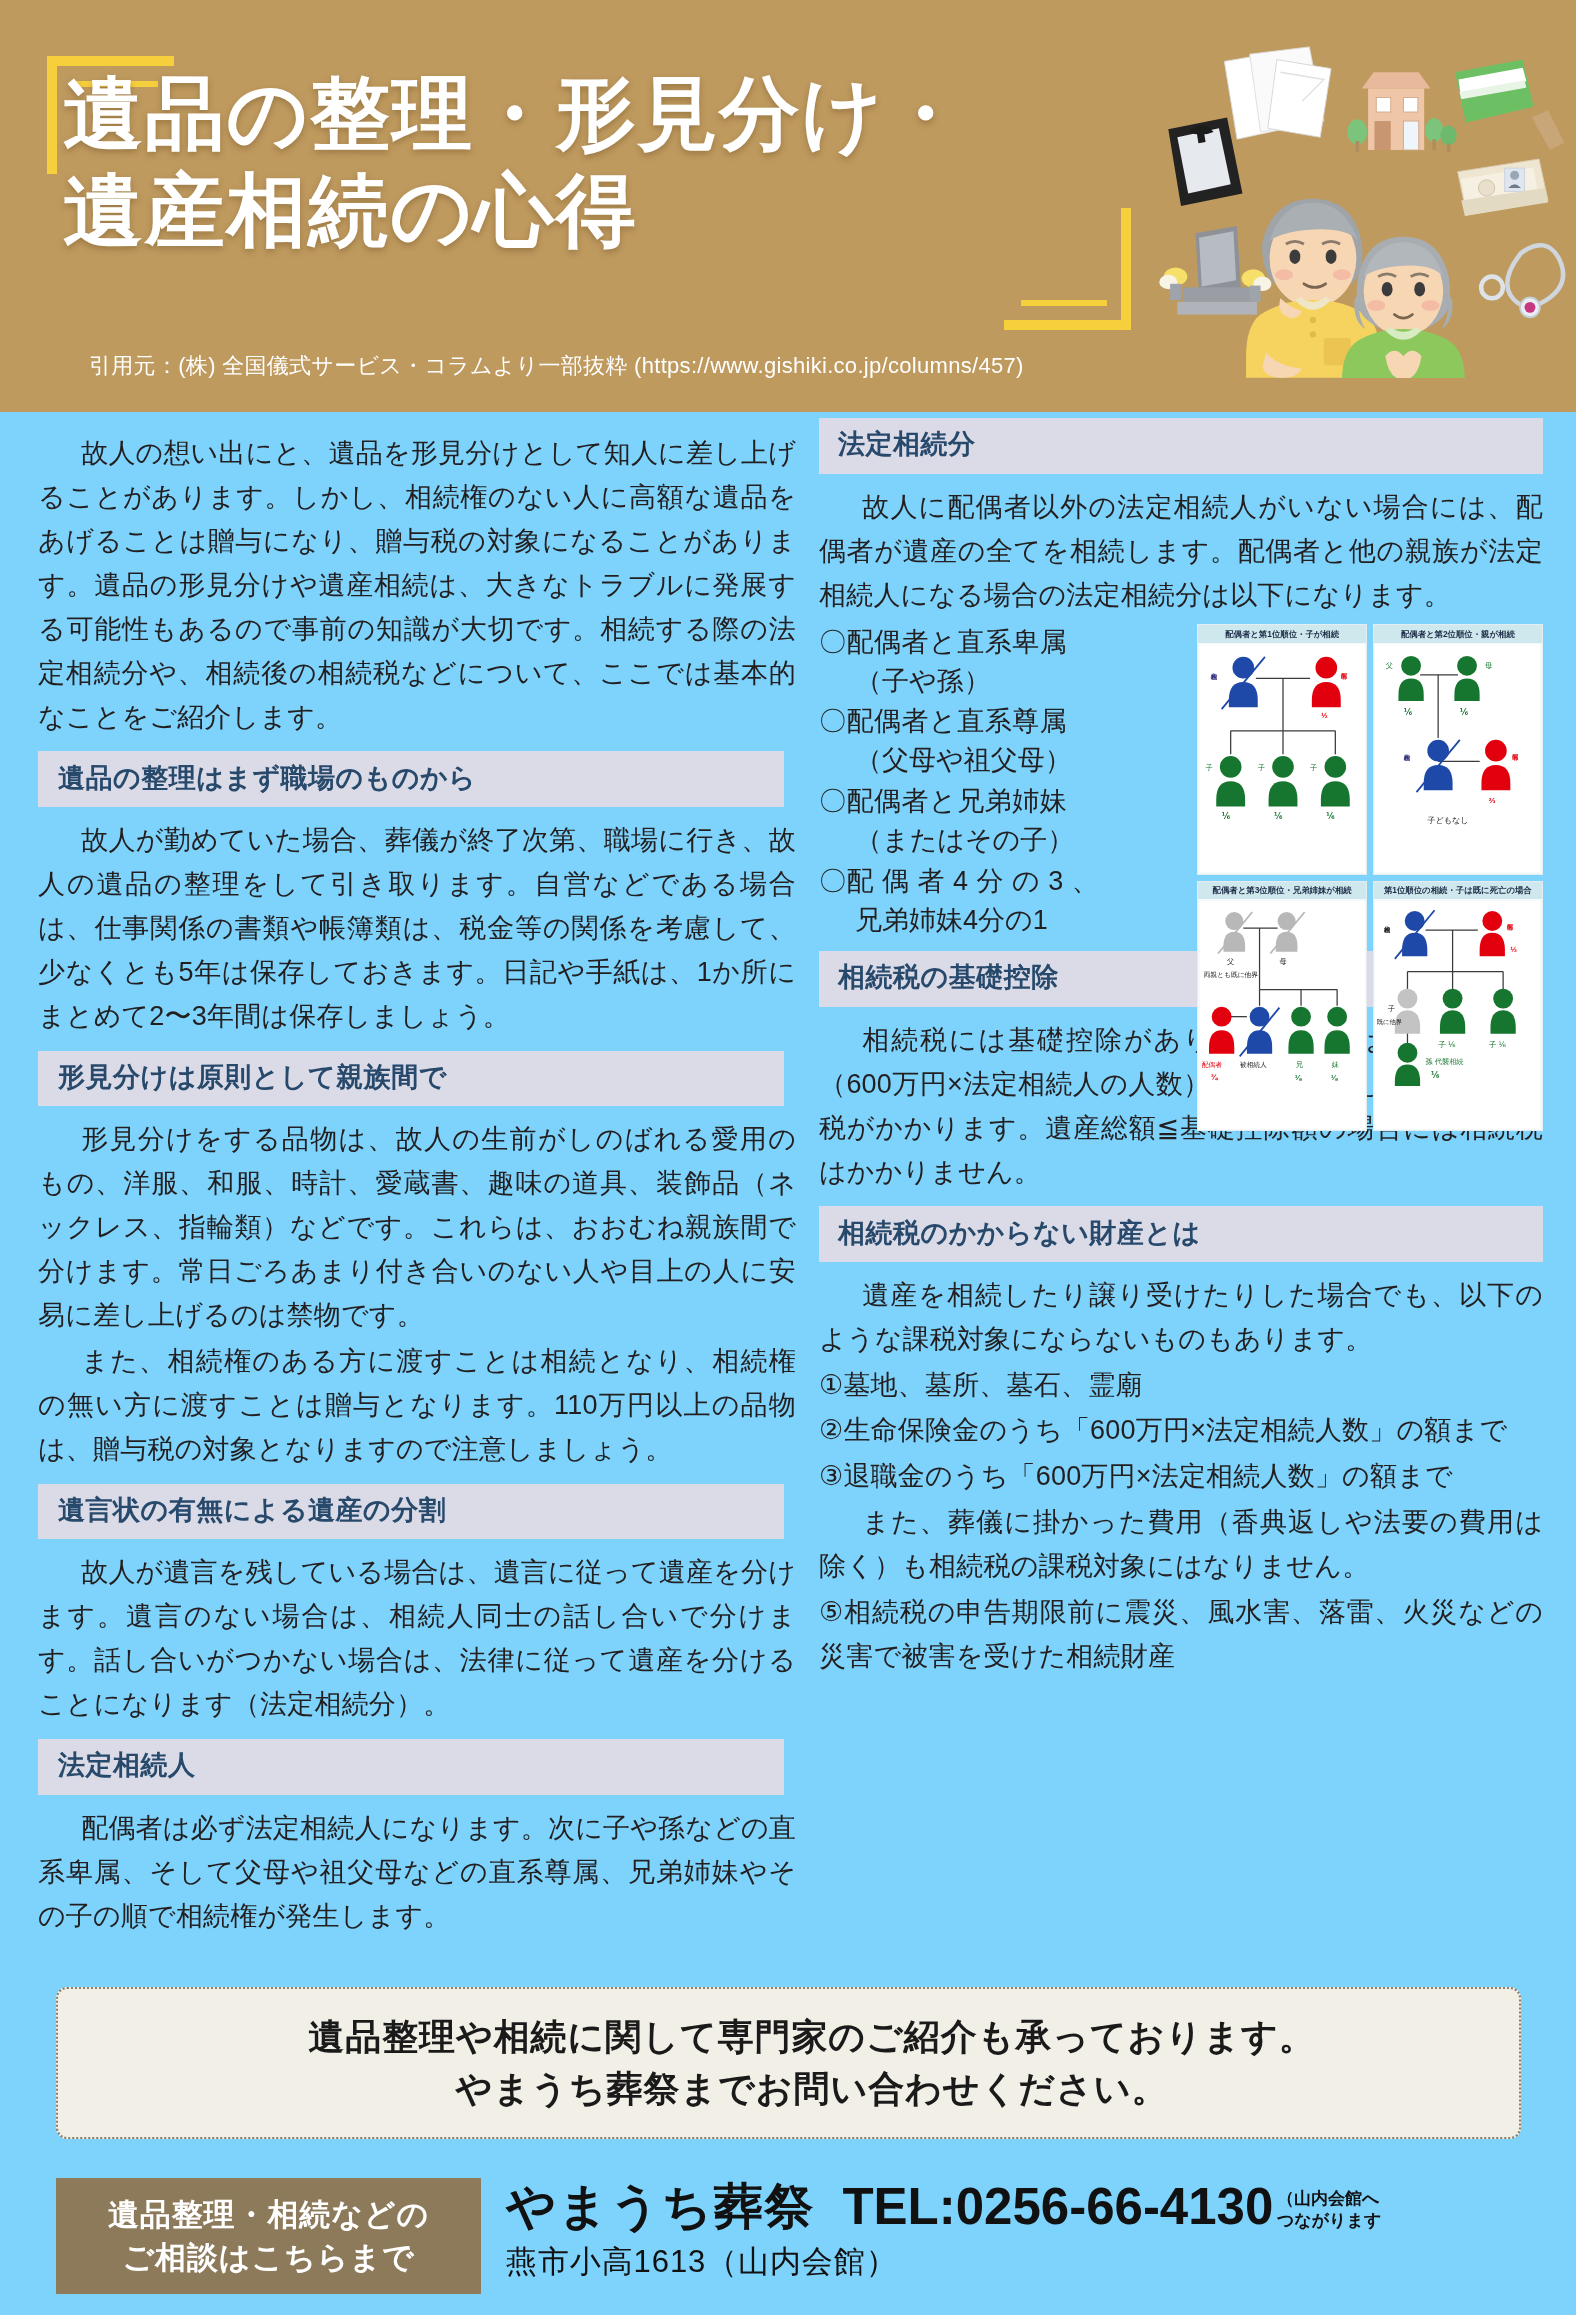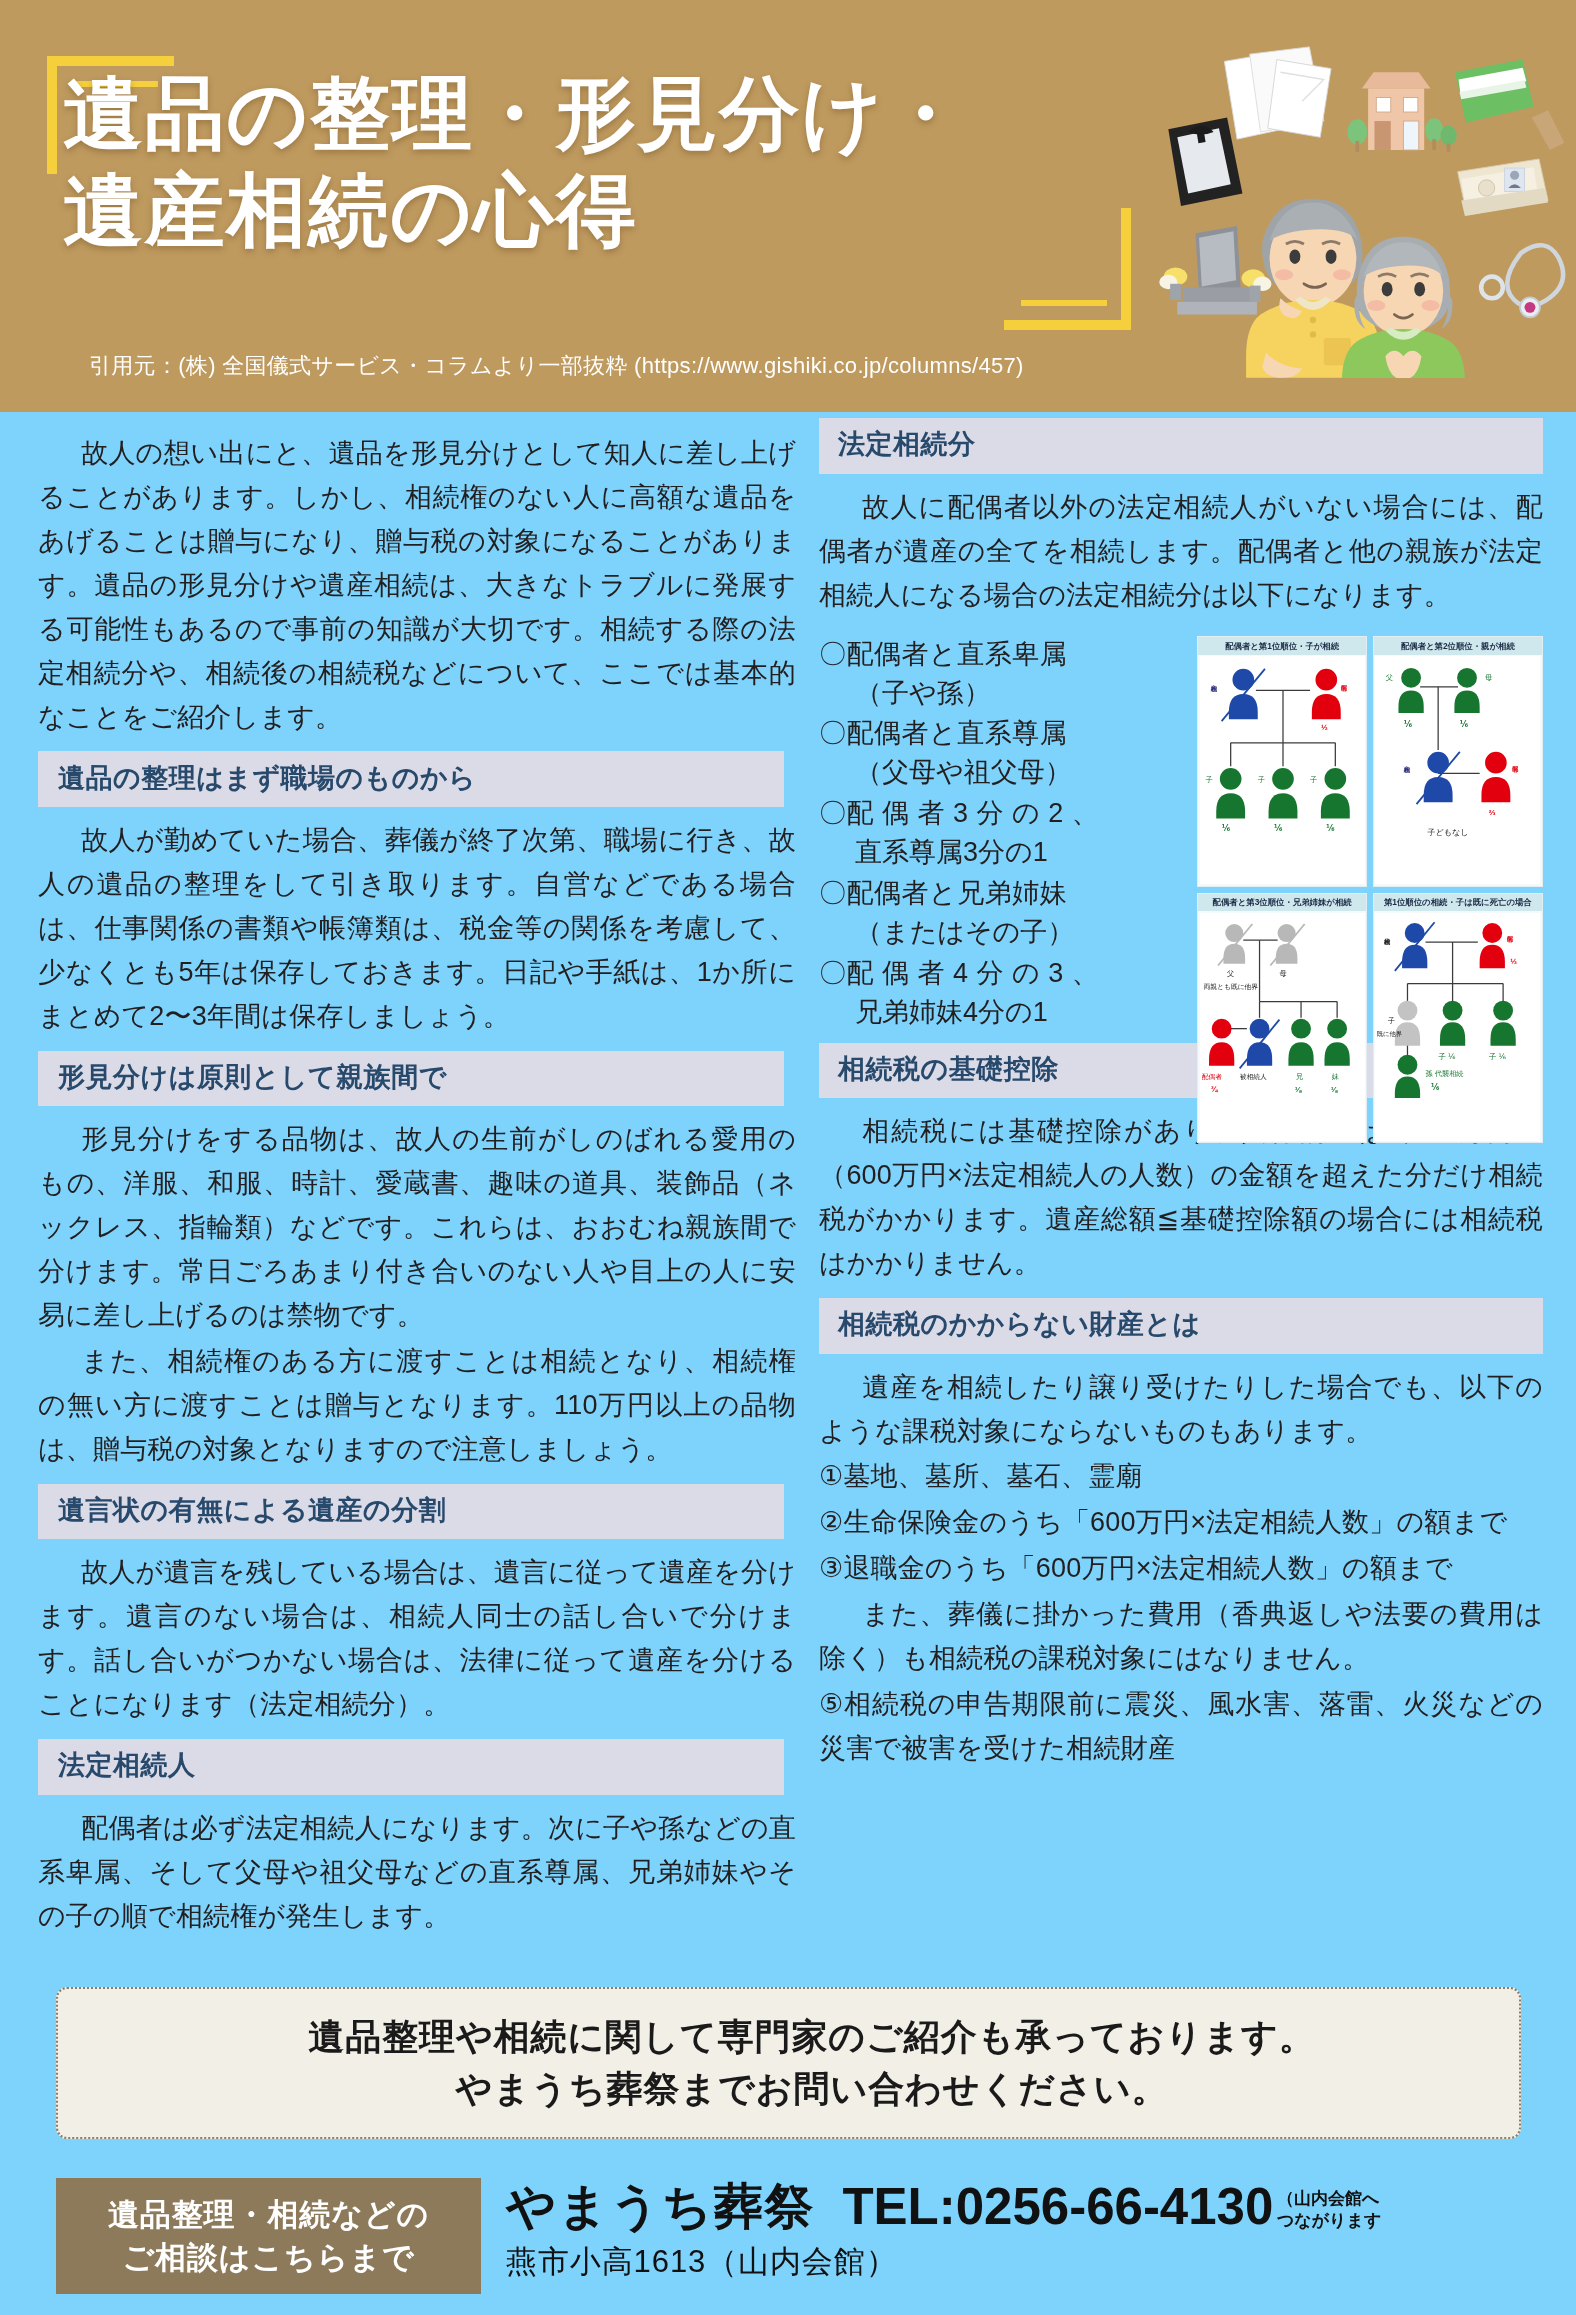"〇配偶者と直系卑属" .share-wrap { margin-top: 18px -> 6px }
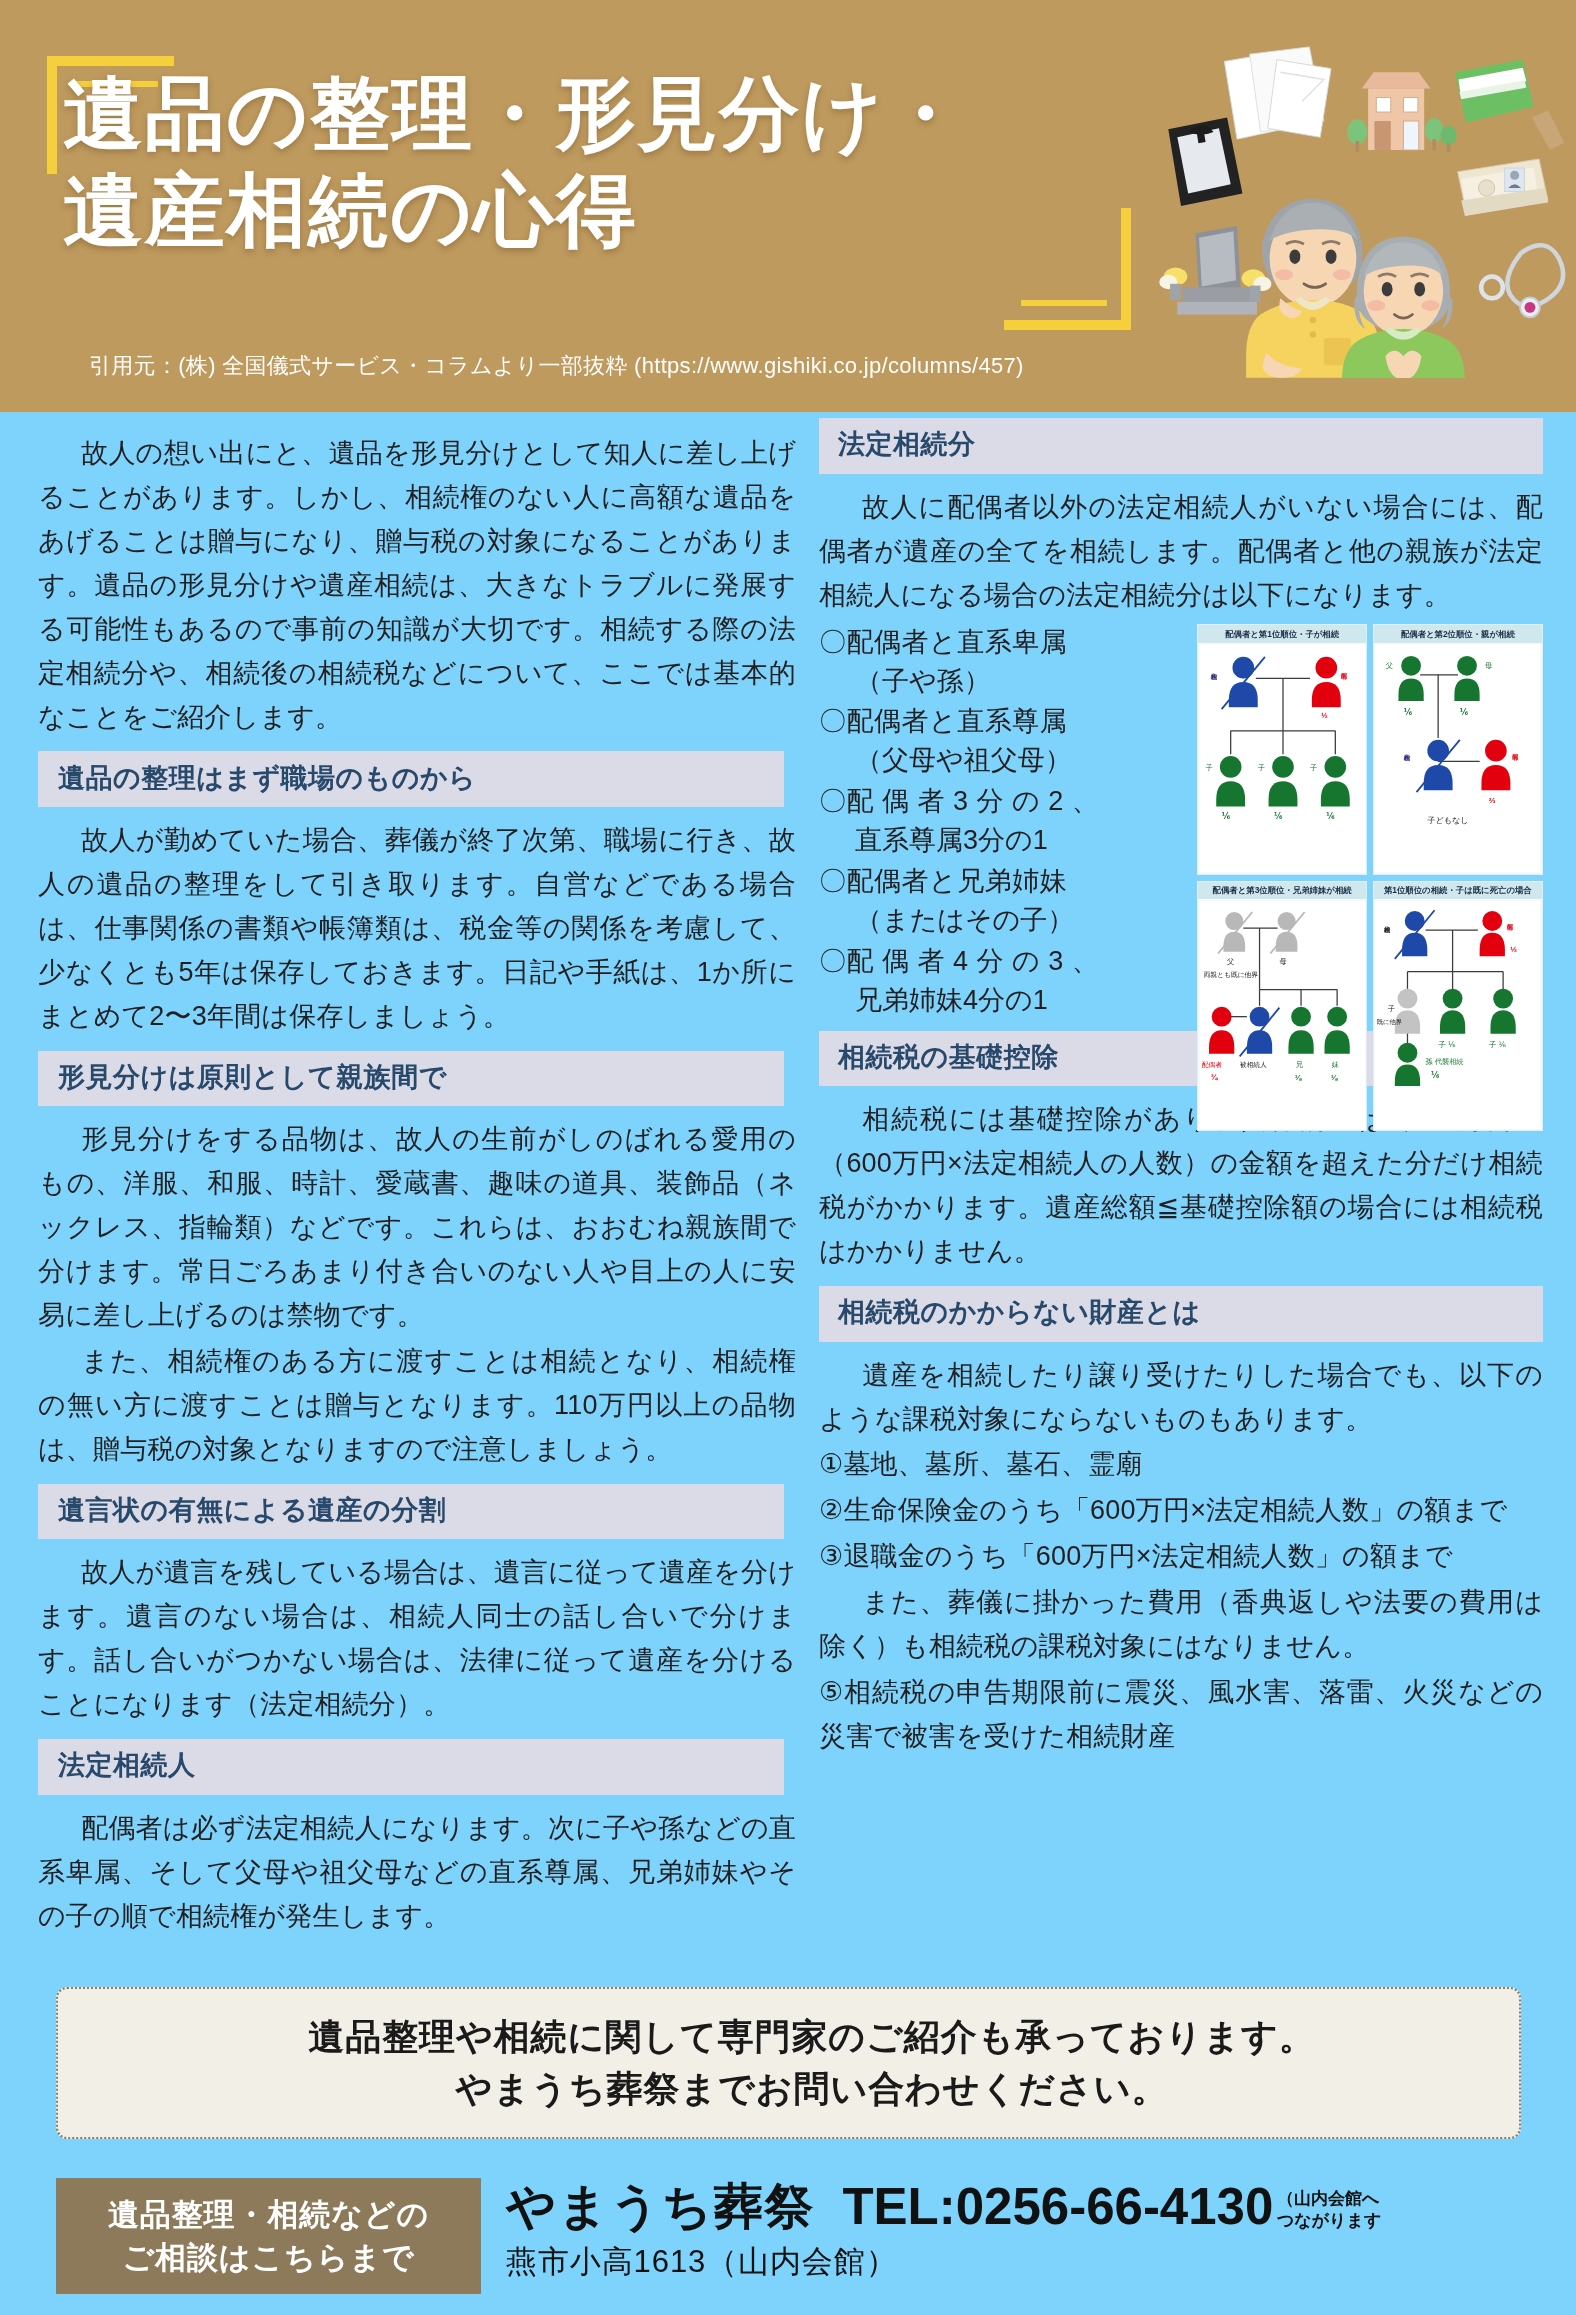"〇配 偶 者 3 分" div.share-item { html: <div> <span>〇配 偶 者 3 分 の 2 、</span> <span>直系尊属3分の1</span> </div> -> none }
